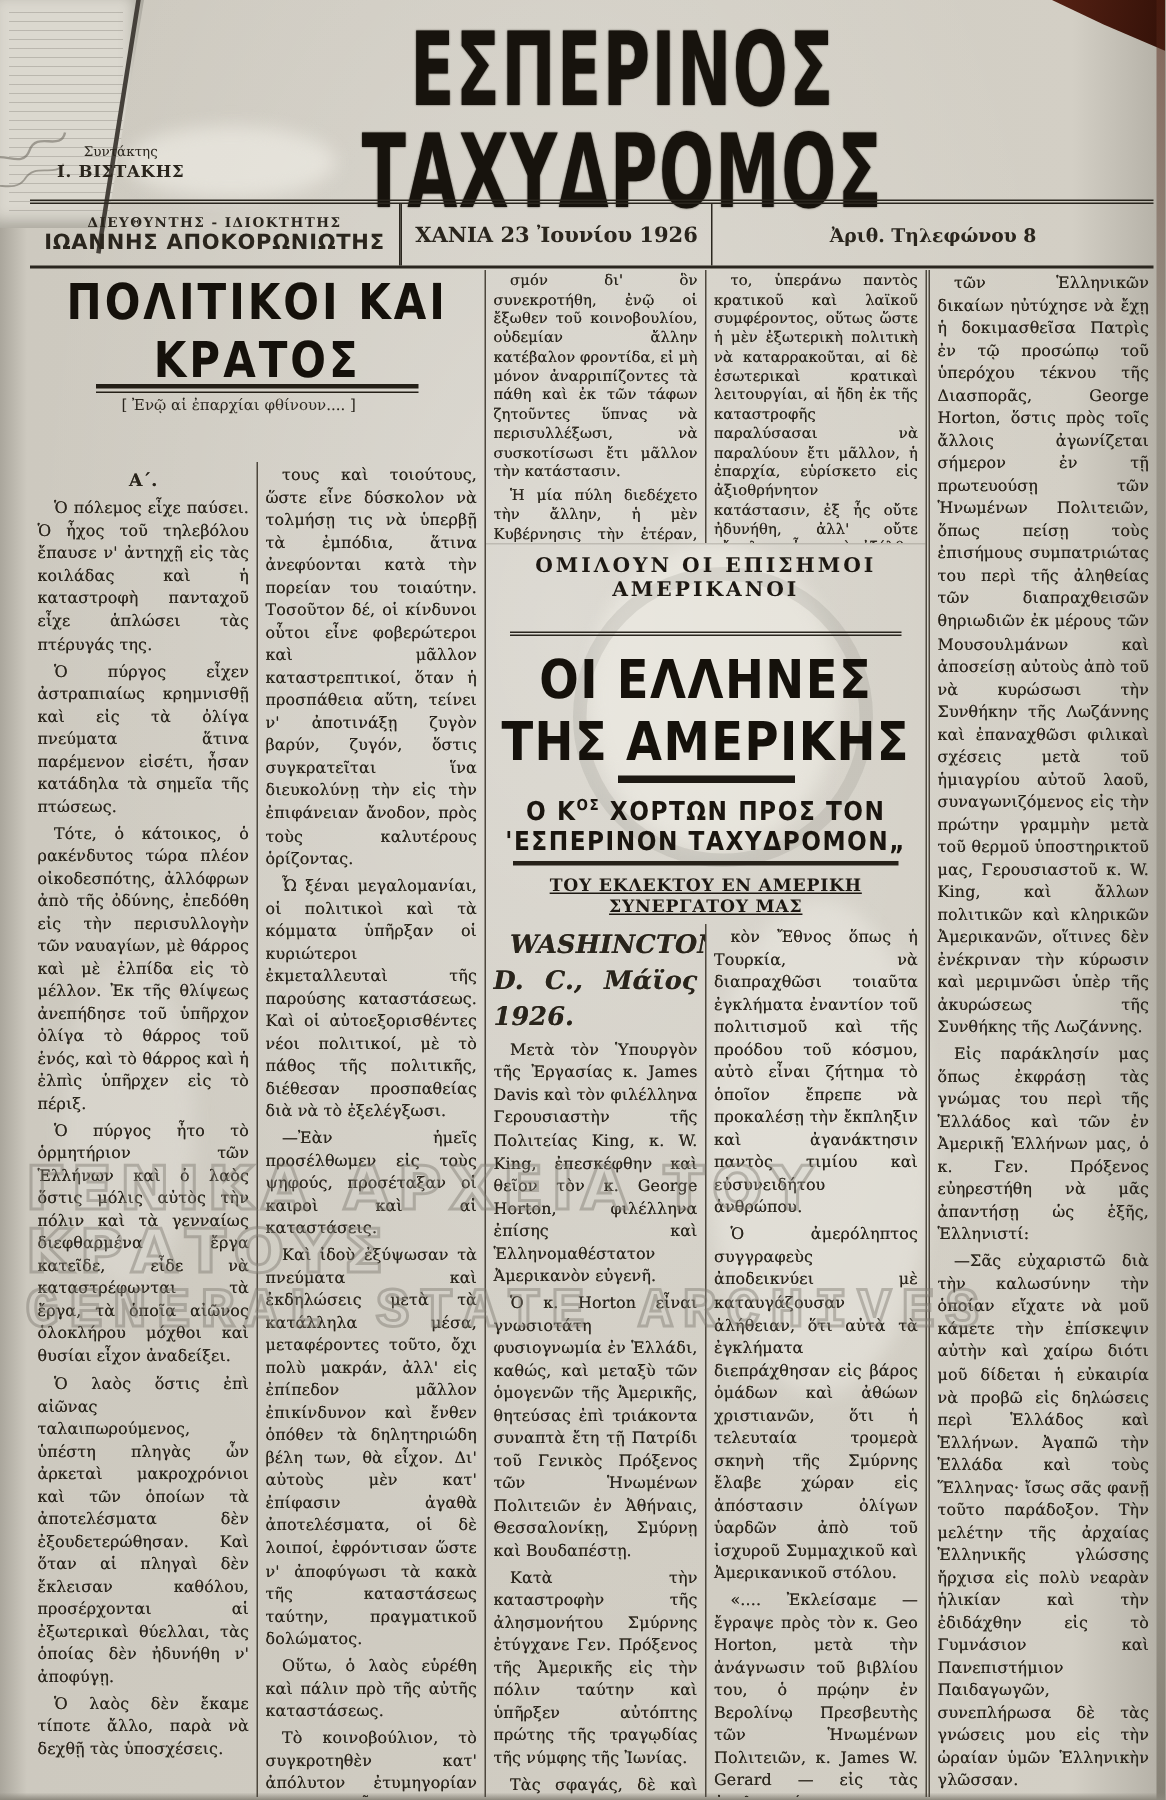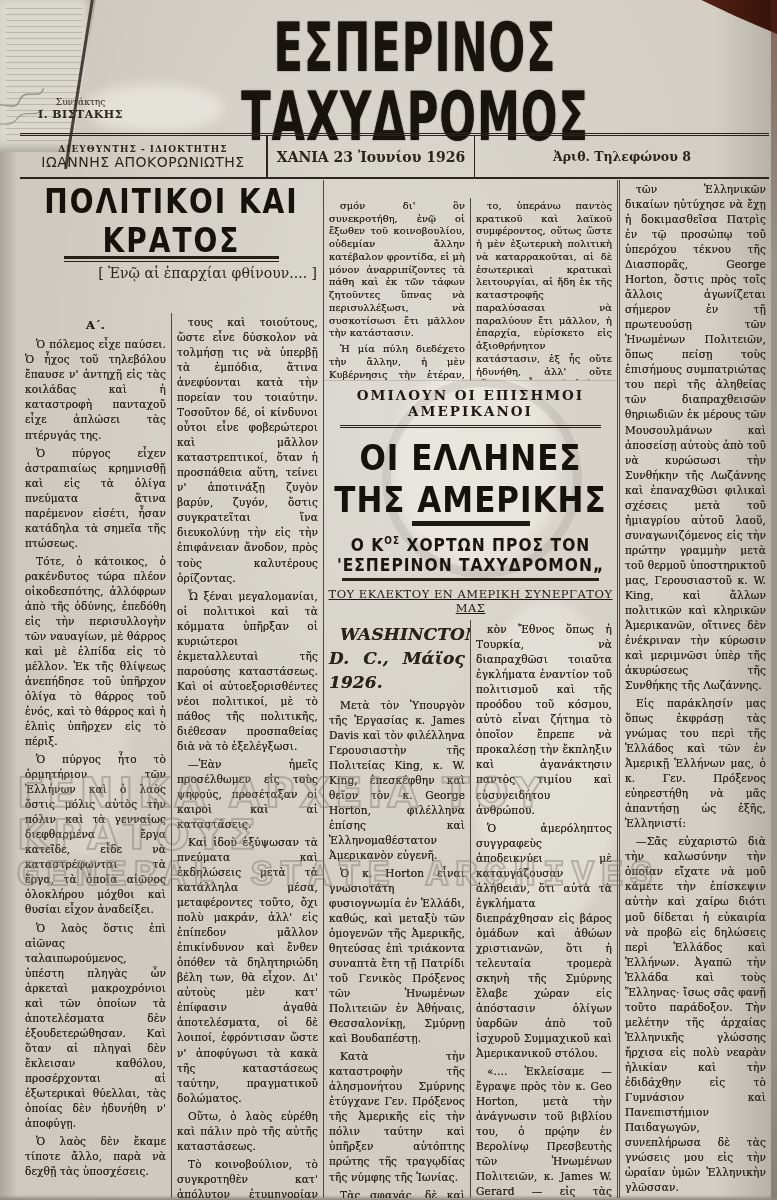"ΙΩΑΝΝΗΣ ΑΠΟΚΟΡΩΝΙΩΤΗΣ" .c2 .big { font-weight: normal -> bold }
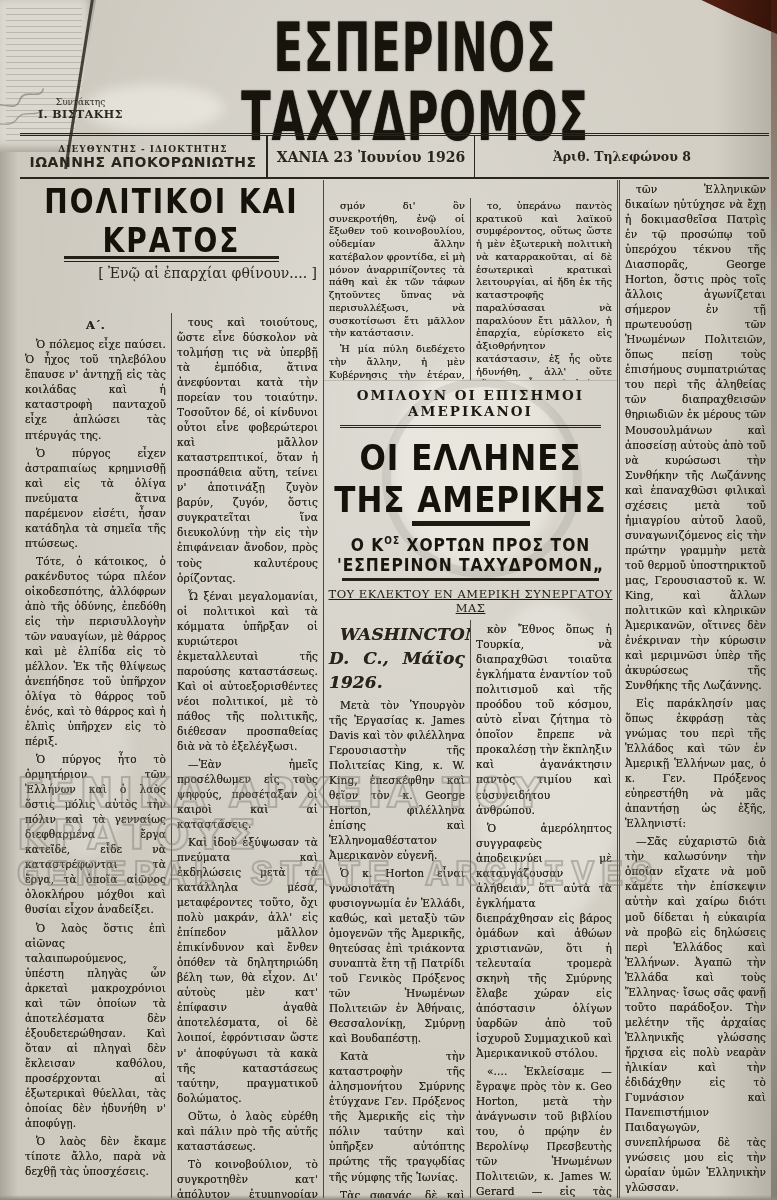"σμόν δι' ὃν συνεκροτήθη, ἐνῷ" .topcols { margin-top: 18px -> none }
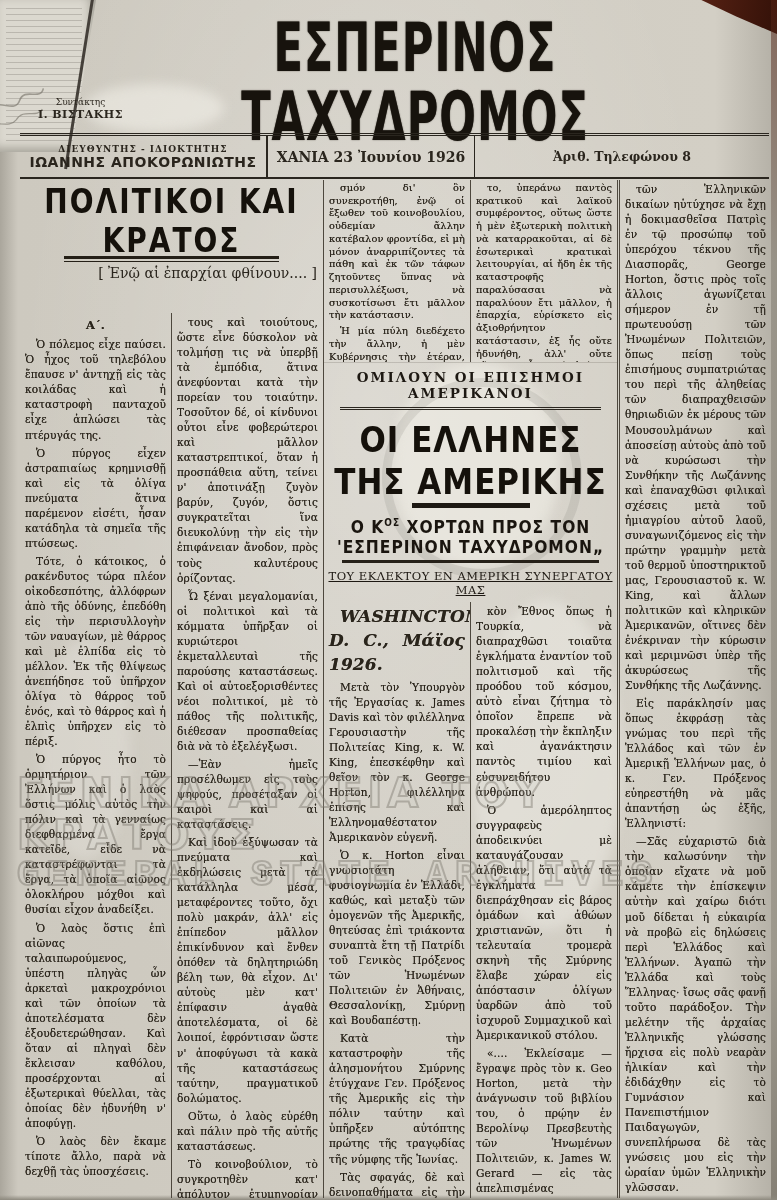"[ Ἐνῷ αἱ ἐπαρχίαι φθίνουν...." .kicker1 { font-size: 14px -> 10px; text-align: right -> left }
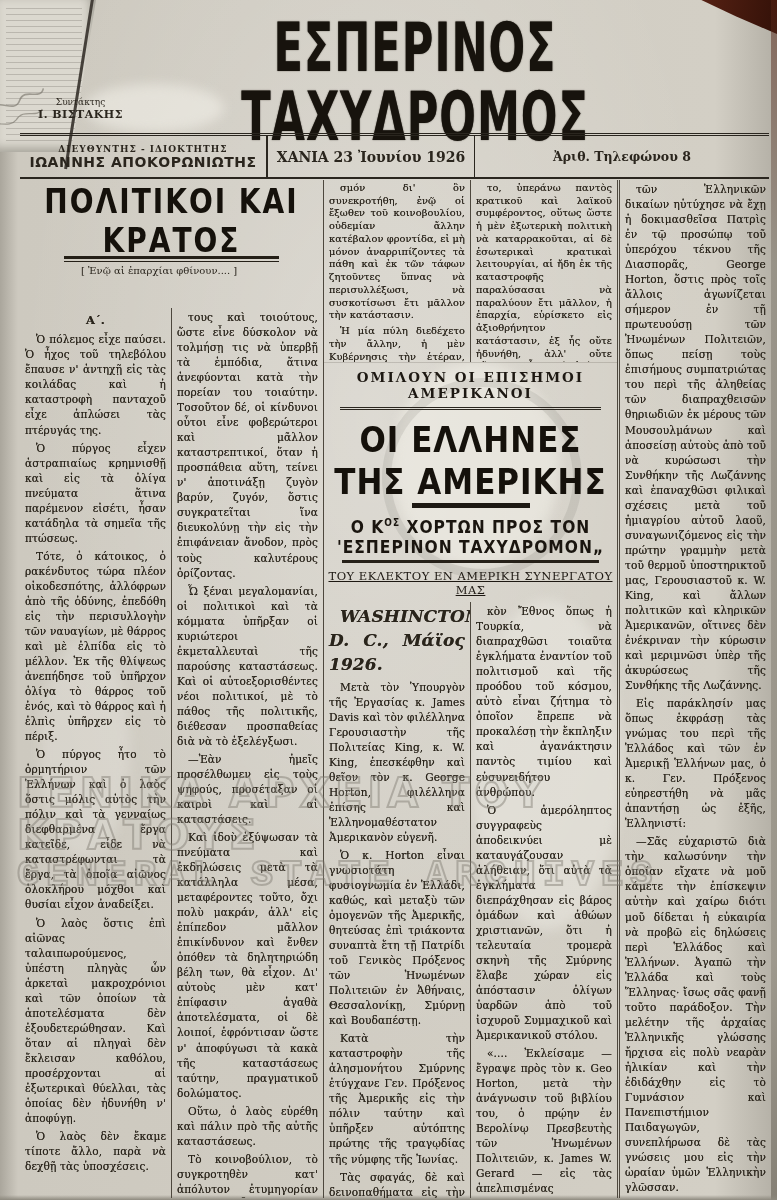"ΟΜΙΛΟΥΝ ΟΙ ΕΠΙΣΗΜΟΙ ΑΜΕΡΙΚΑΝΟΙ" .kicker2 { padding-bottom: 6px -> 20px }
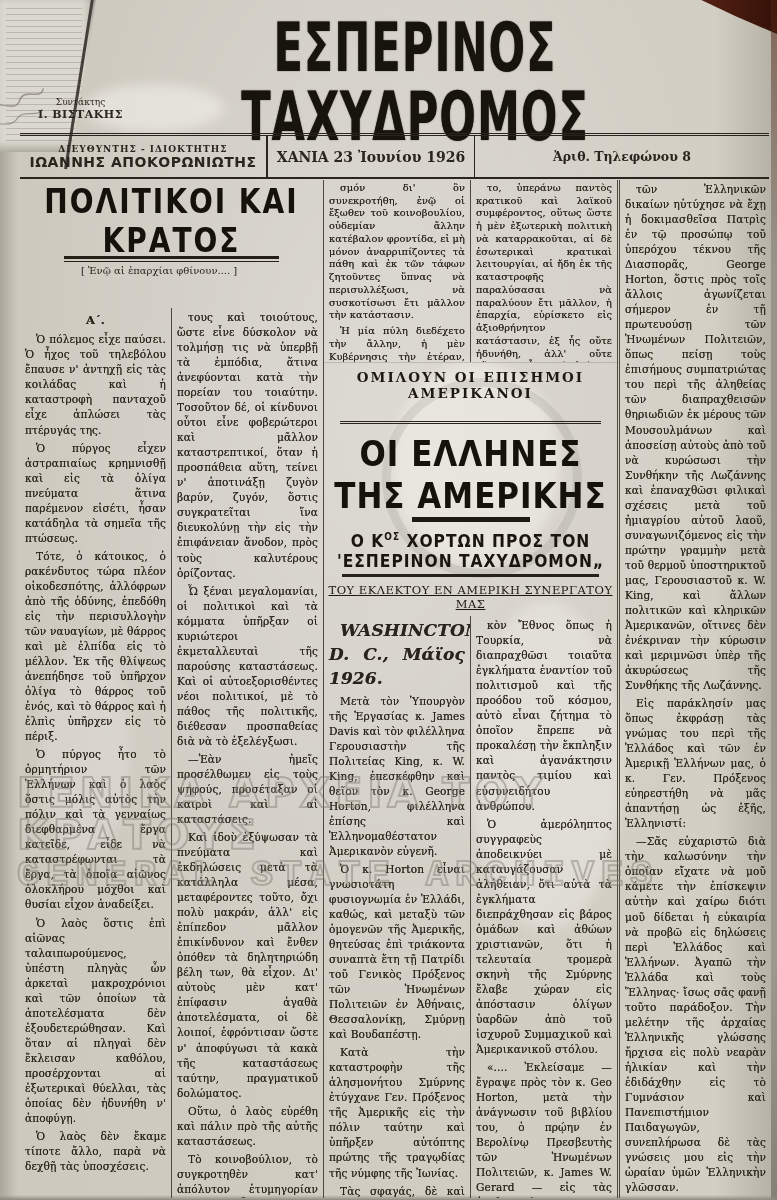"ΤΟΥ ΕΚΛΕΚΤΟΥ ΕΝ ΑΜΕΡΙΚΗ ΣΥΝΕΡΓΑΤΟΥ" .byline { font-weight: normal -> bold }
